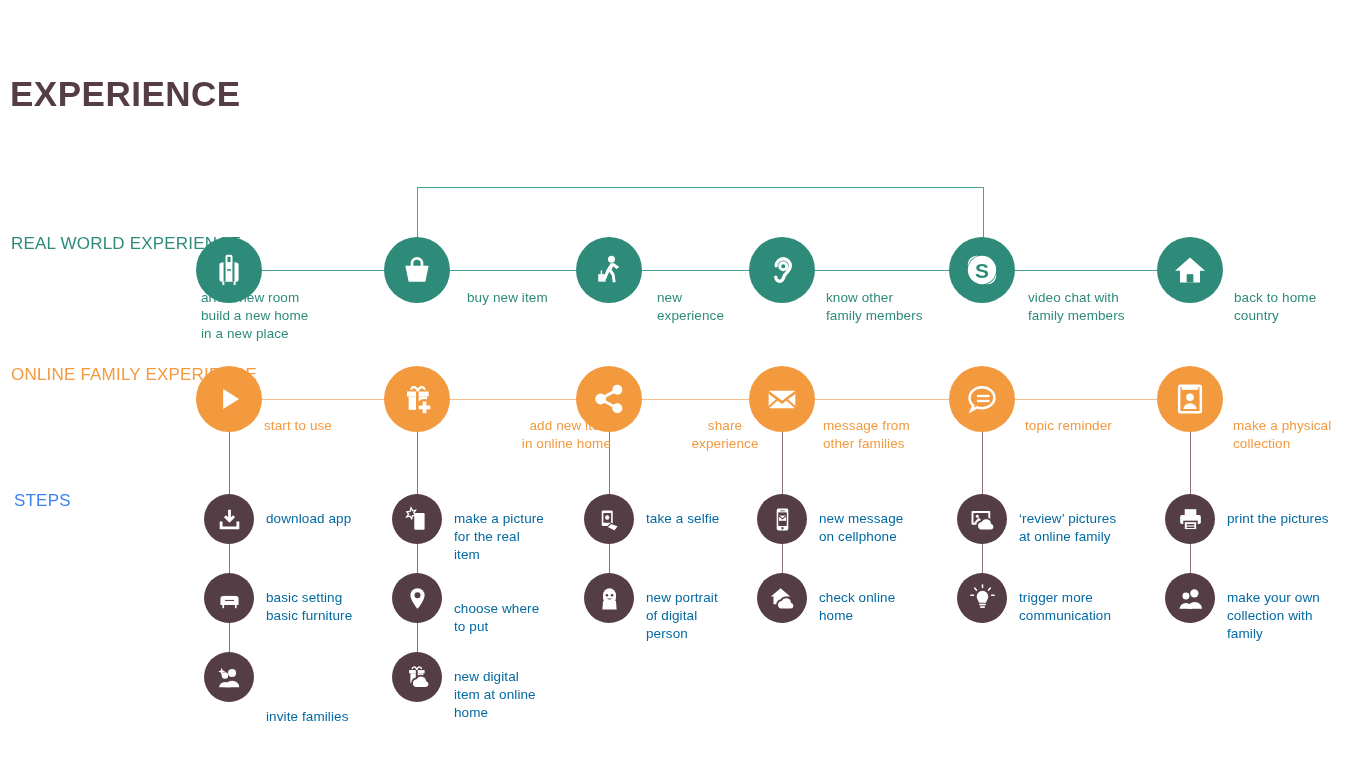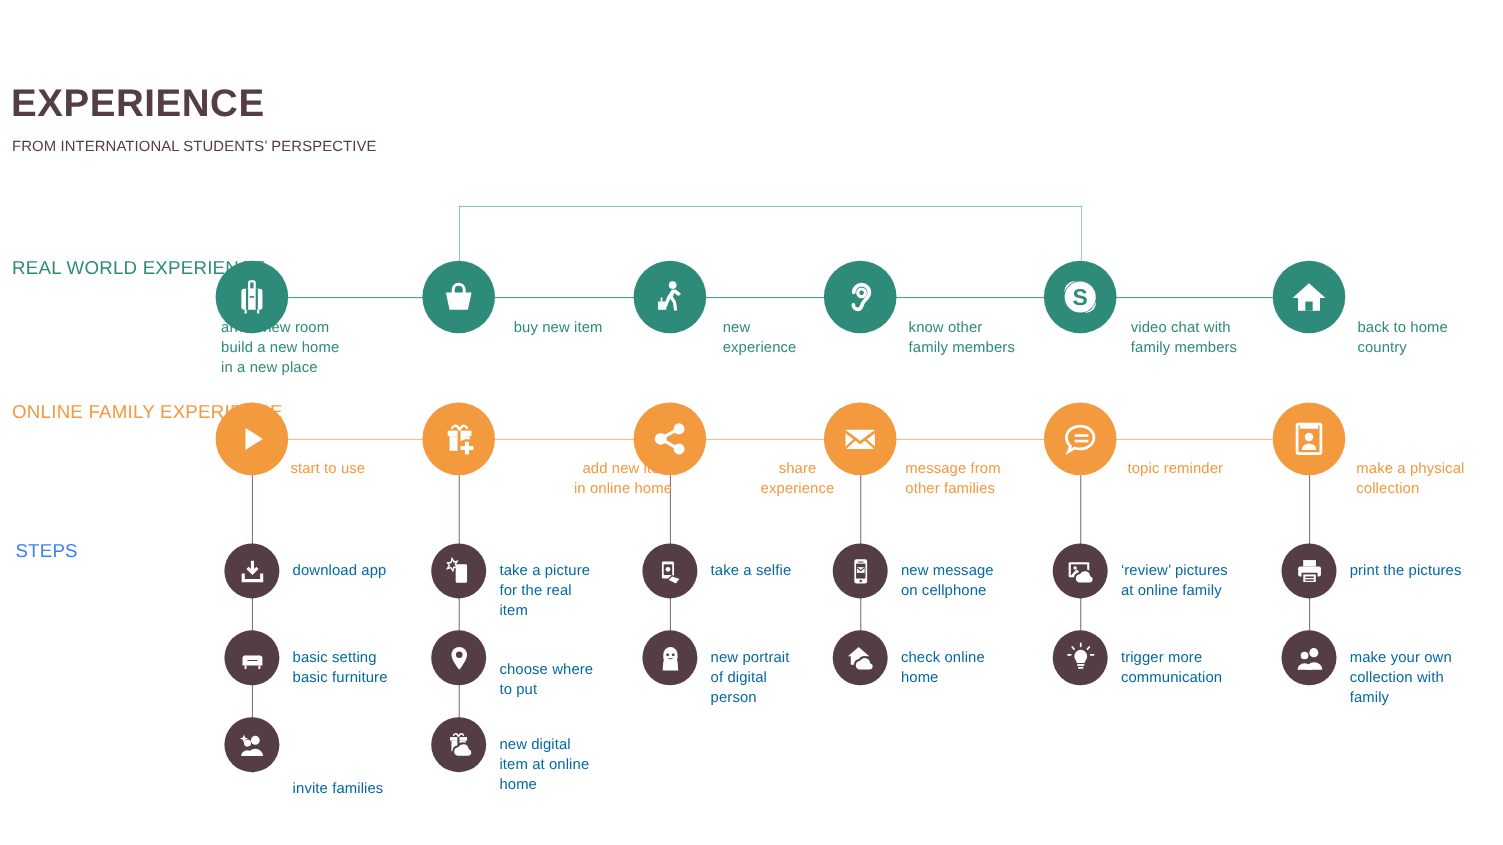"FROM INTERNATIONAL STUDENTS’ PERSPECTIVE" div.subtitle { html: <div>FROM INTERNATIONAL STUDENTS’ PERSPECTIVE</div> -> none }
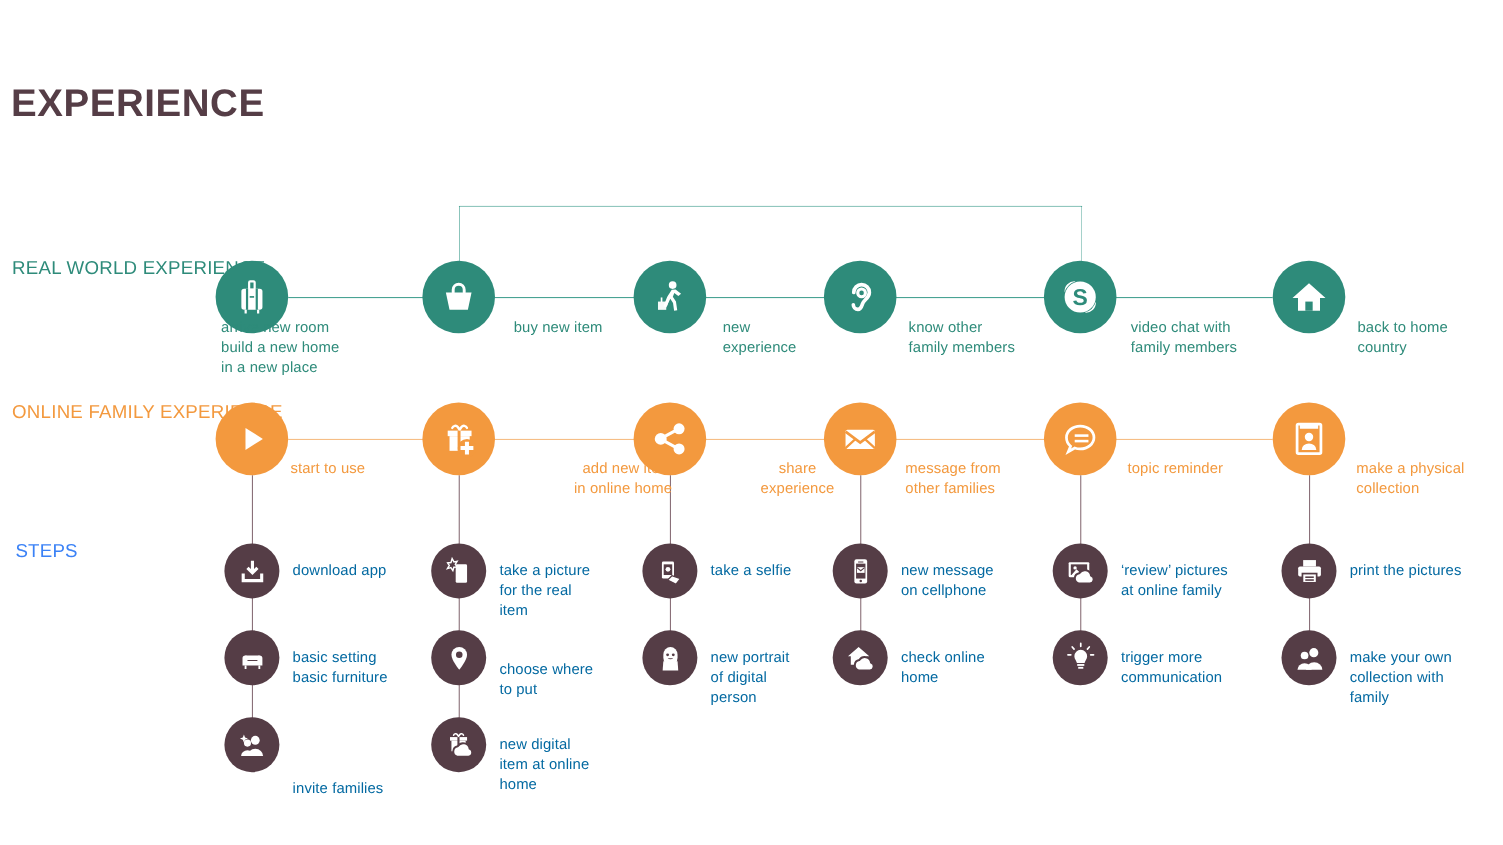"take a picture" div.caption { text: take -> make }
